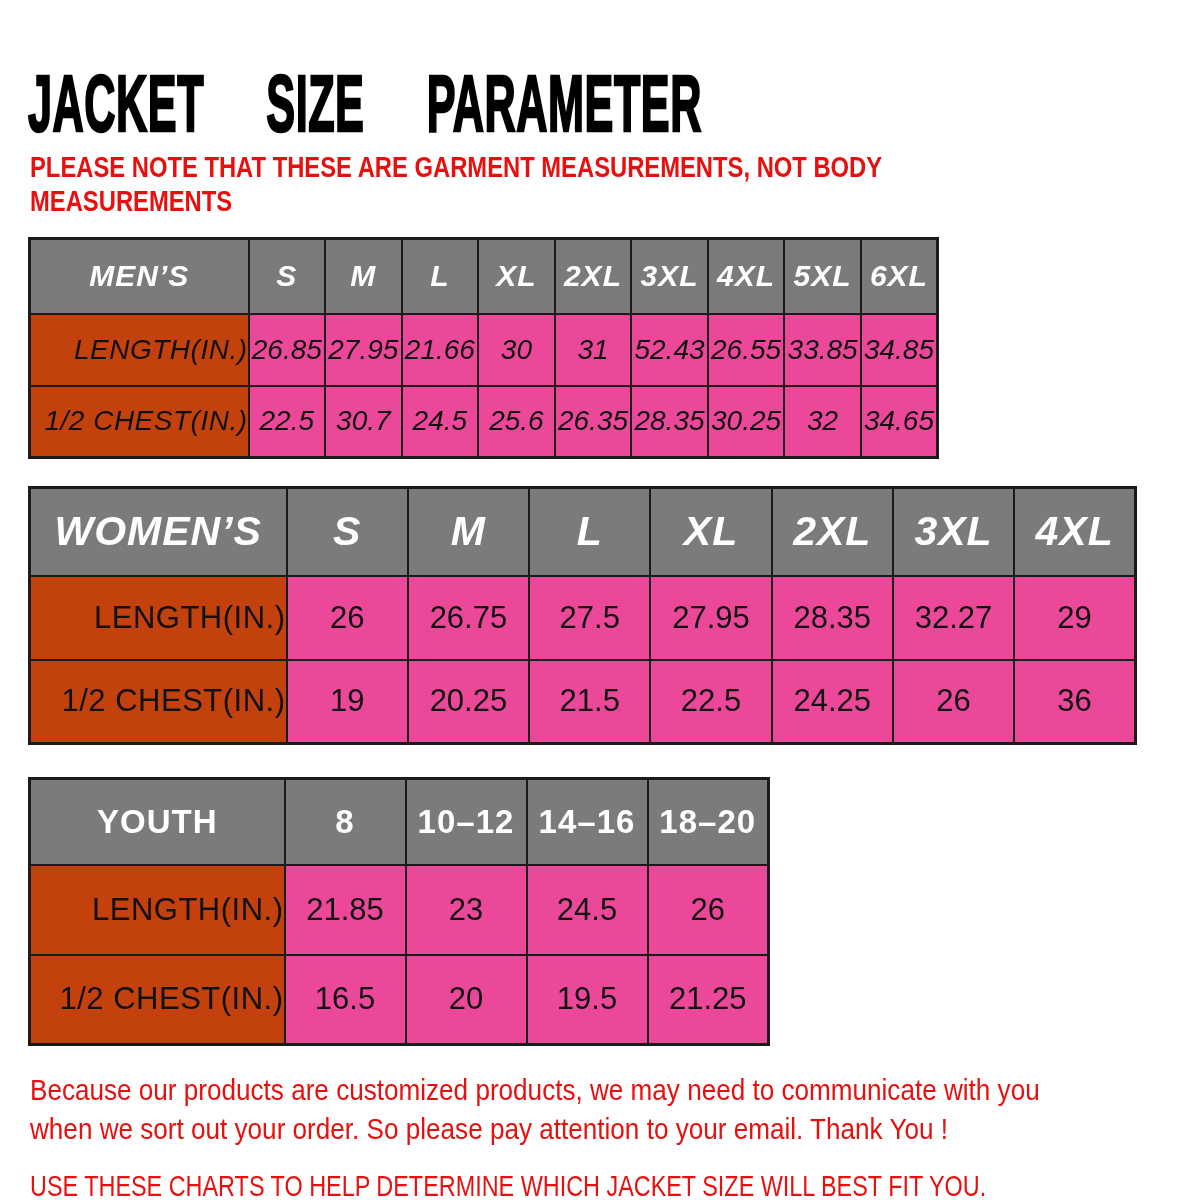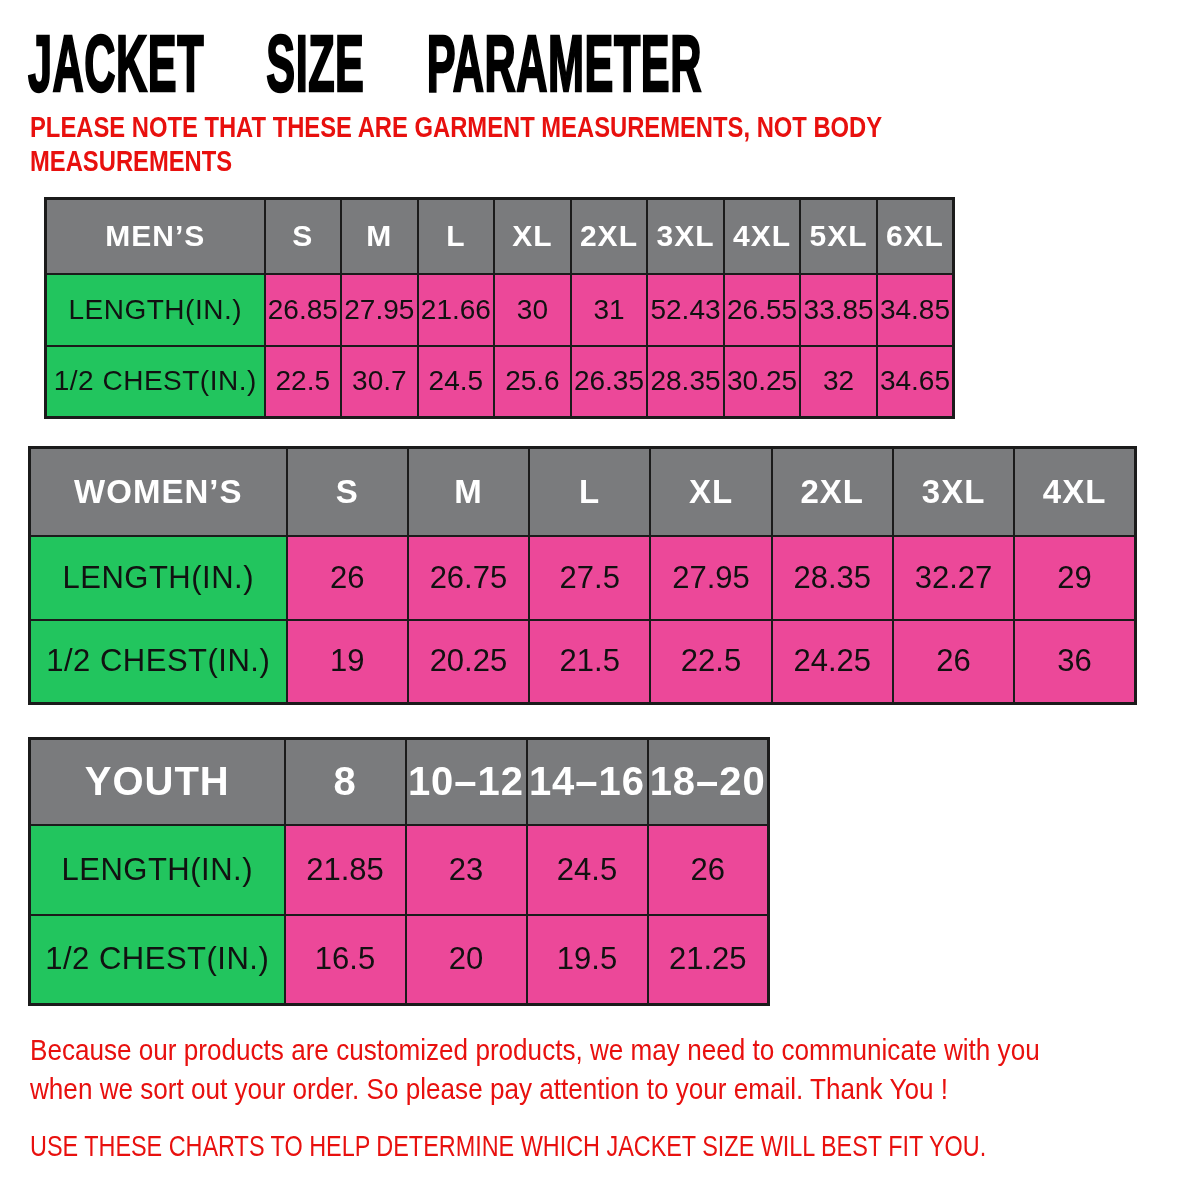"JACKET SIZE PARAMETER" .page { margin-top: none -> 40px }
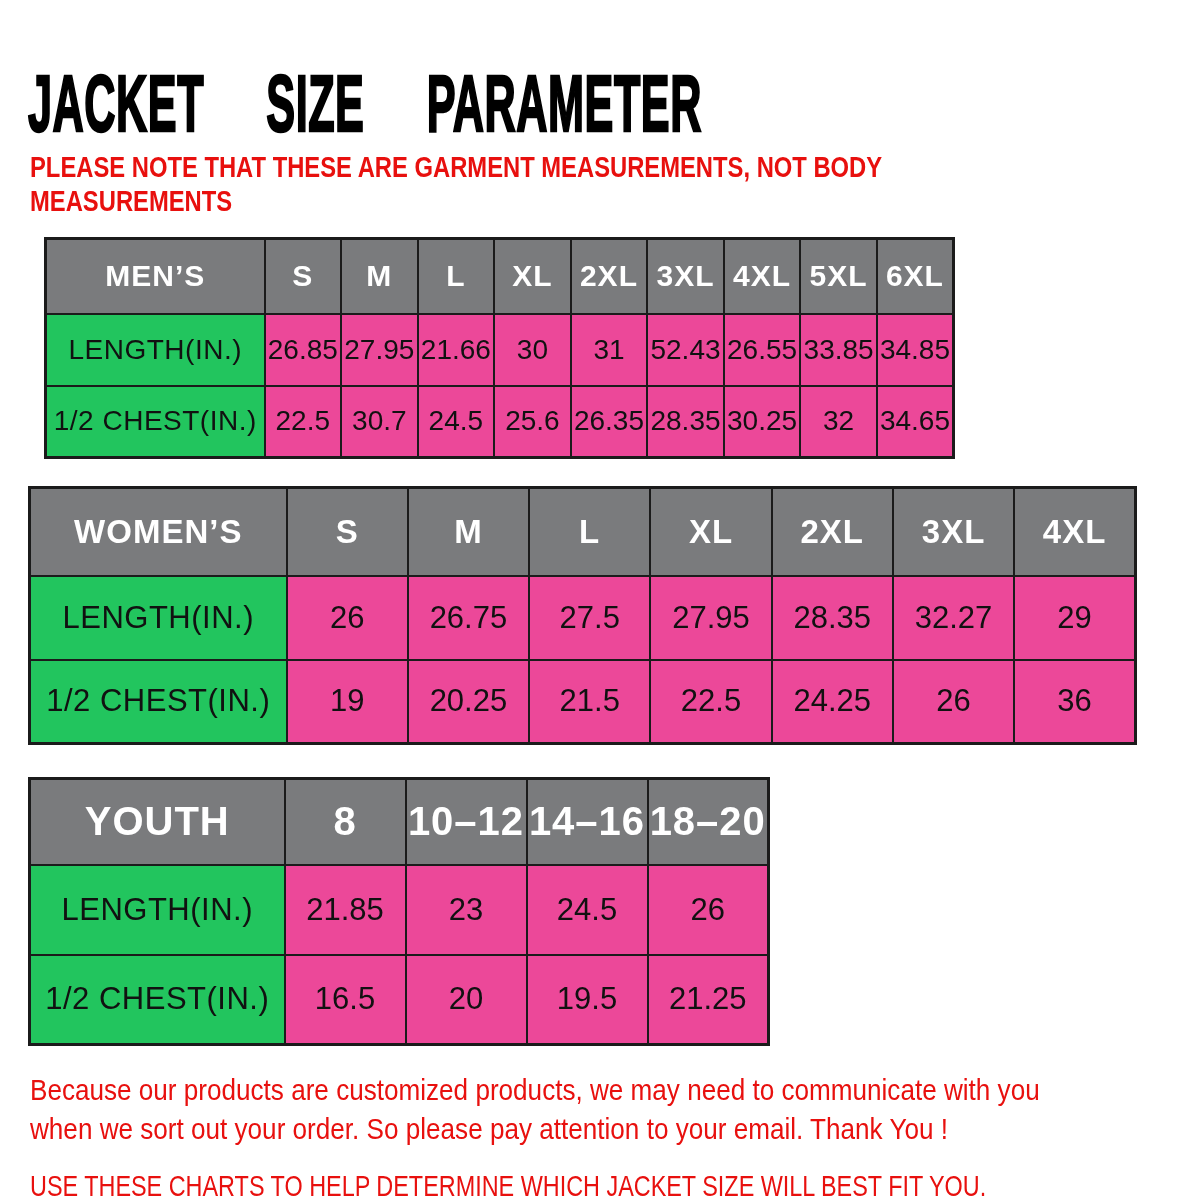"MEN’S" #mens { font-style: none -> italic; left: 44px -> 28px }
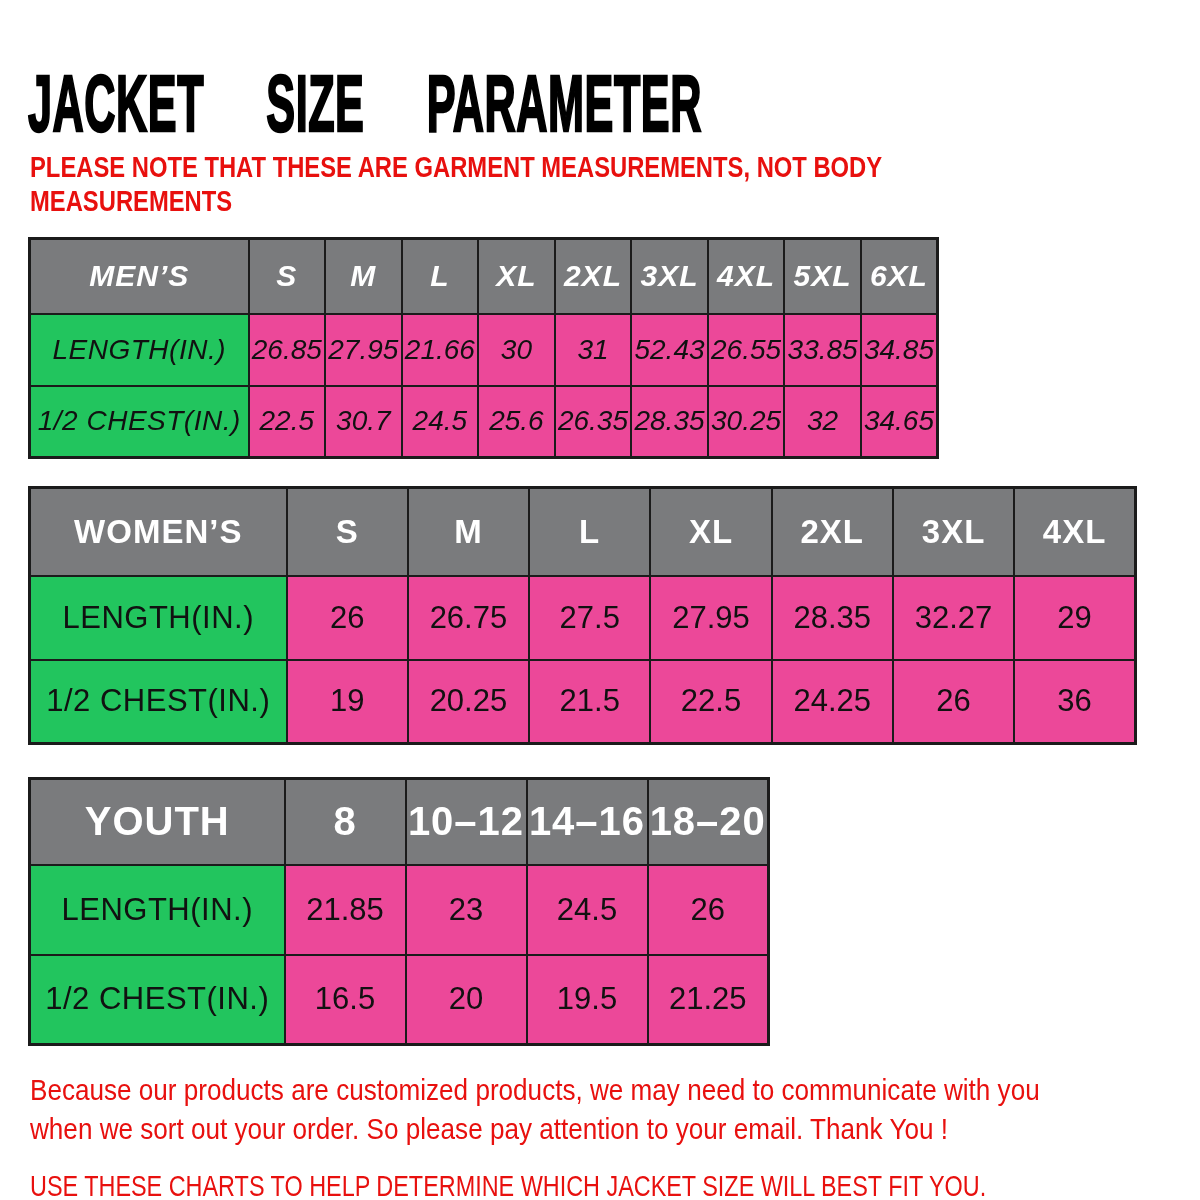"LENGTH(IN.)" .size-table tbody th { background: #22c55e -> #c2410c; text-align: none -> right }
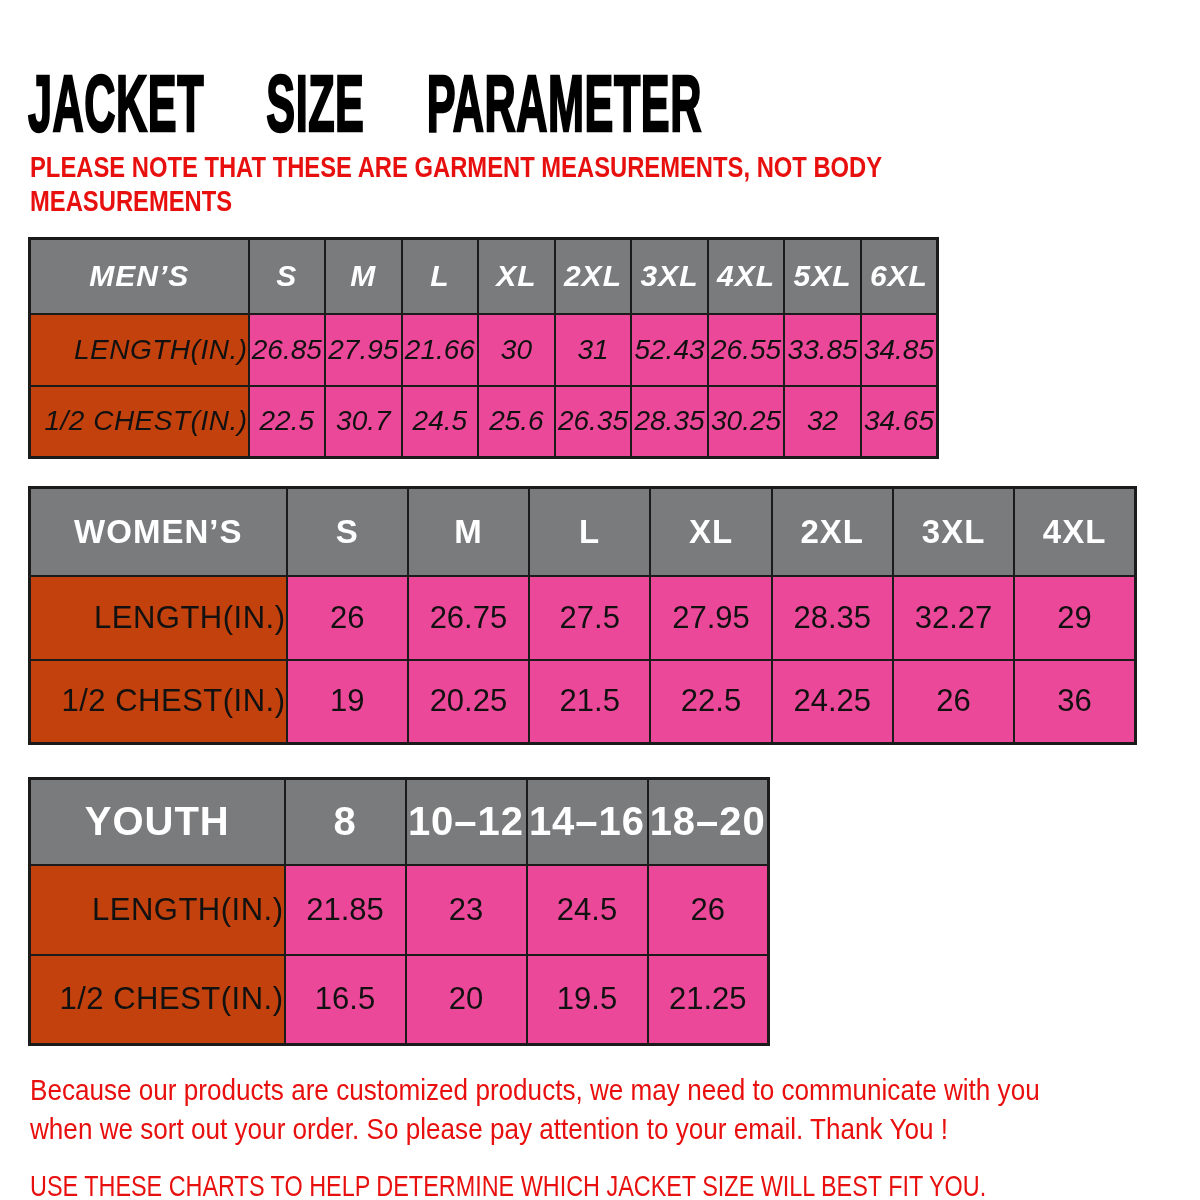"WOMEN’S" #womens thead th { font-size: 33px -> 41px; font-style: none -> italic }
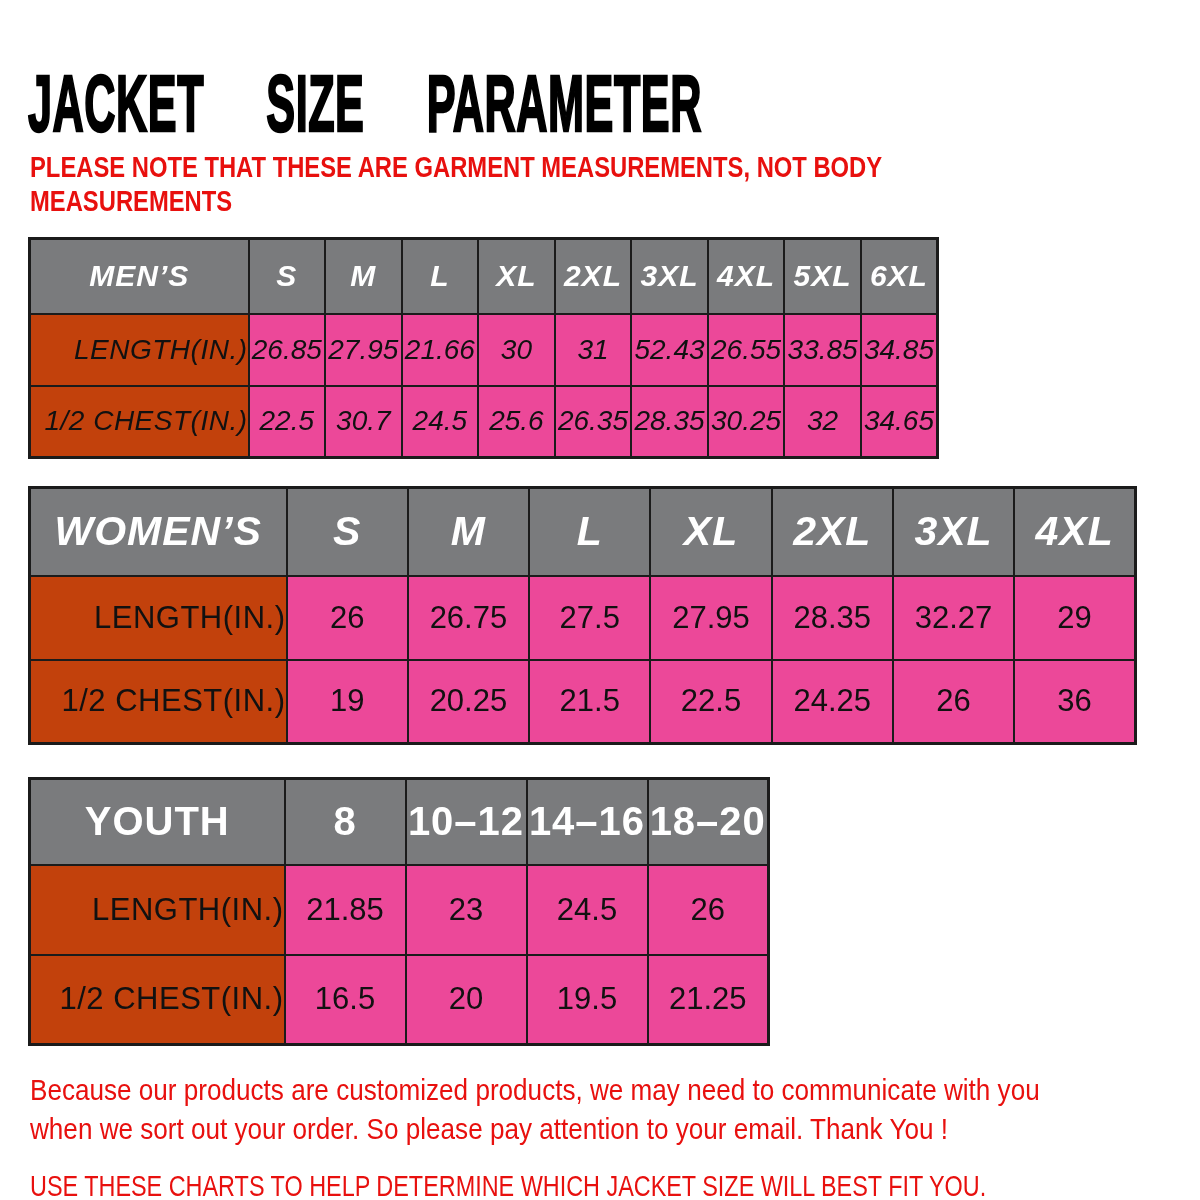"YOUTH" #youth thead th { font-size: 40px -> 33px }
